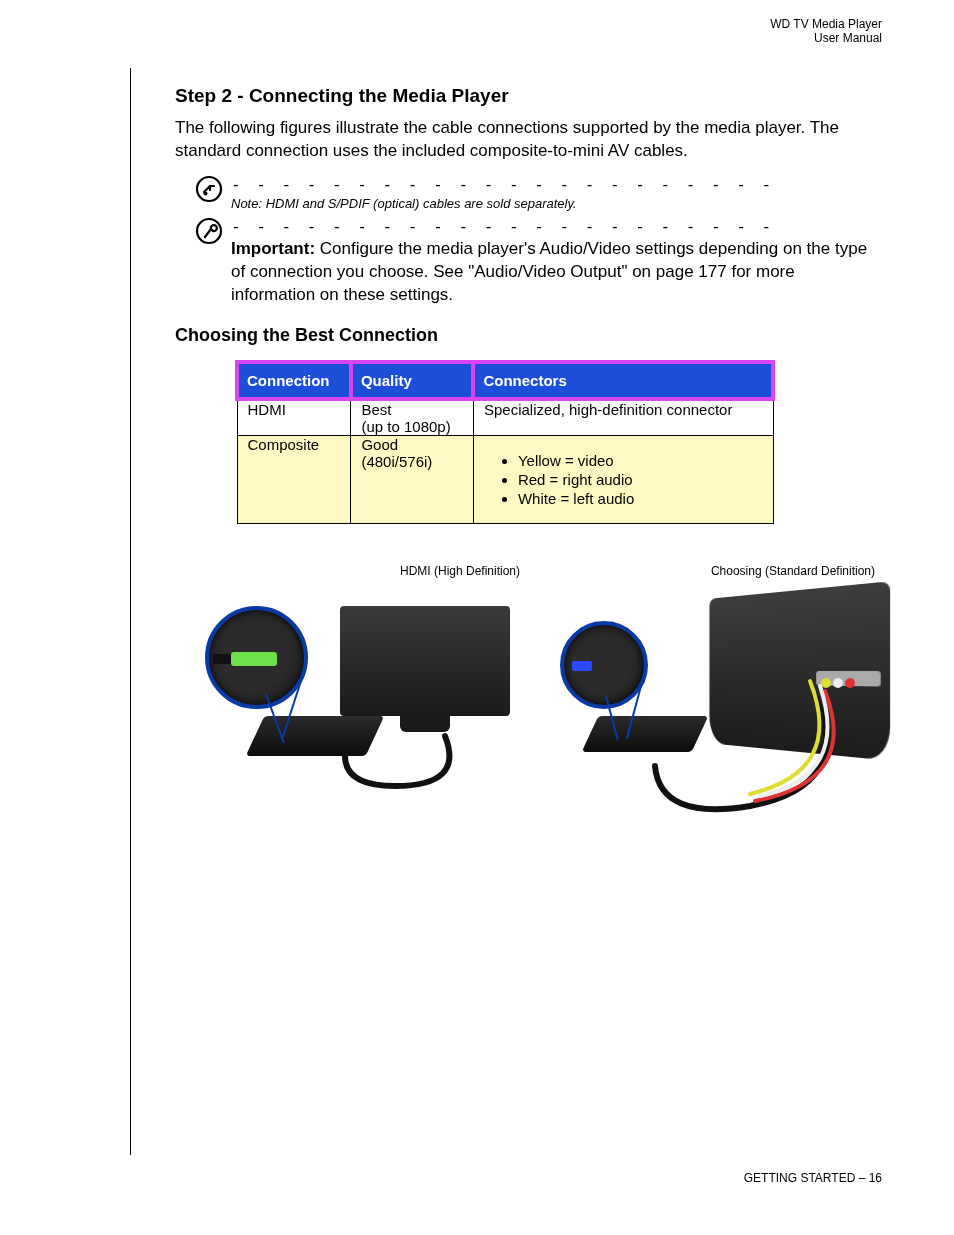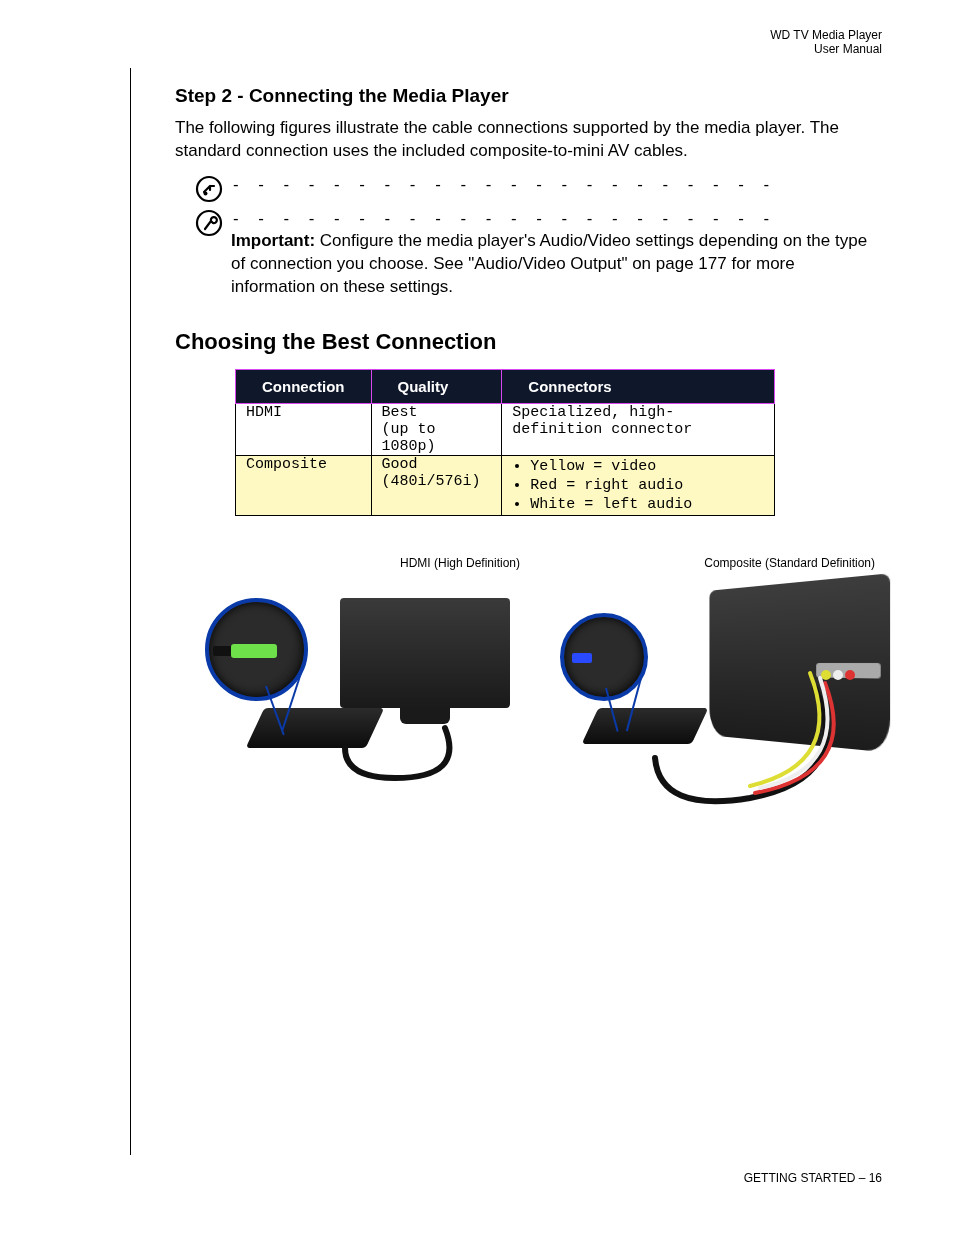"WD TV Media Player" .header-right { top: 28px -> 17px }
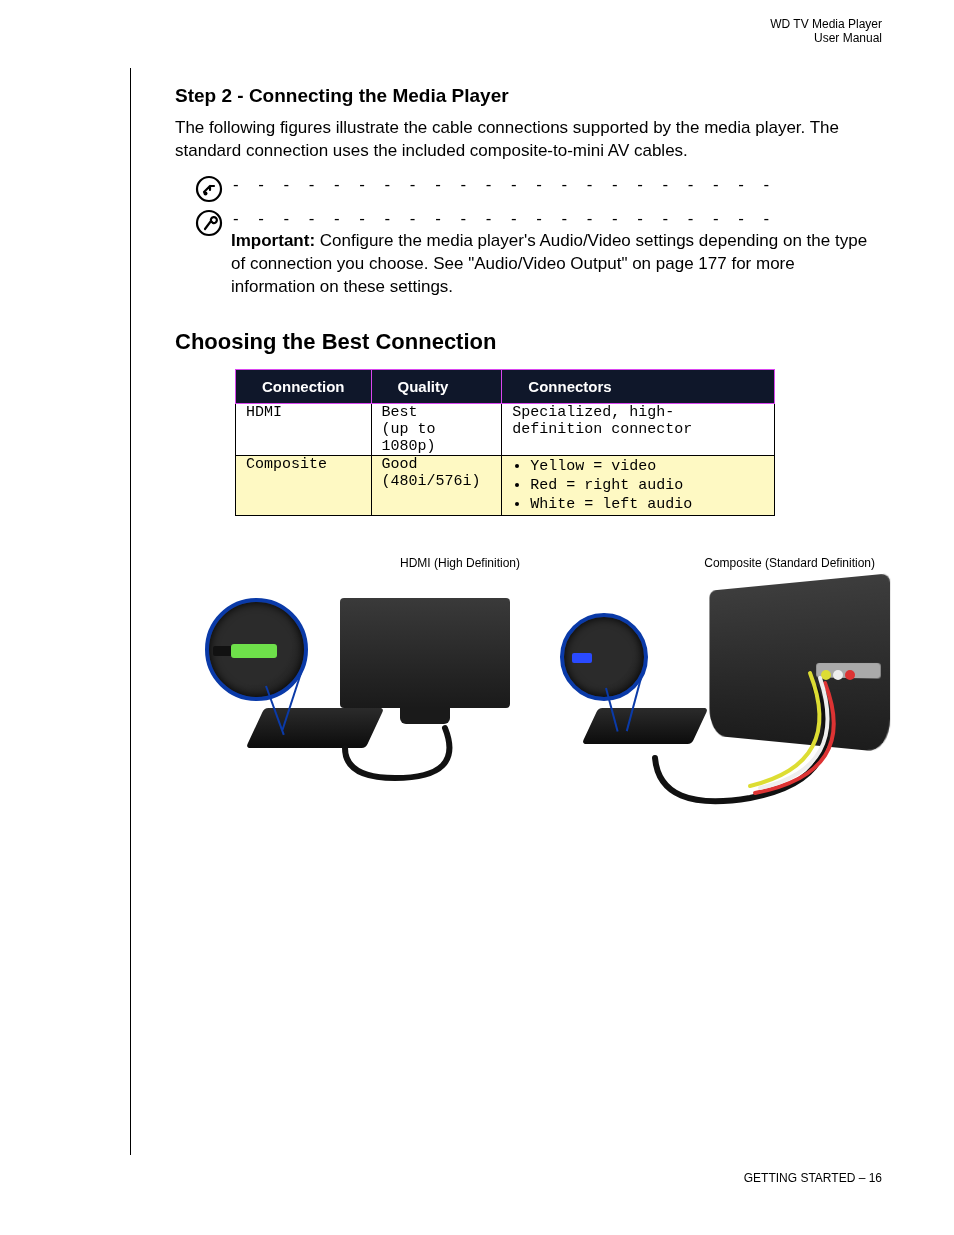"Note: HDMI and S/PDIF (optical)" div.note-text { html: none -> <div> <span>Note</span><span>: HDMI and S/PDIF (optical) cables are sold separately.</span> </div> }
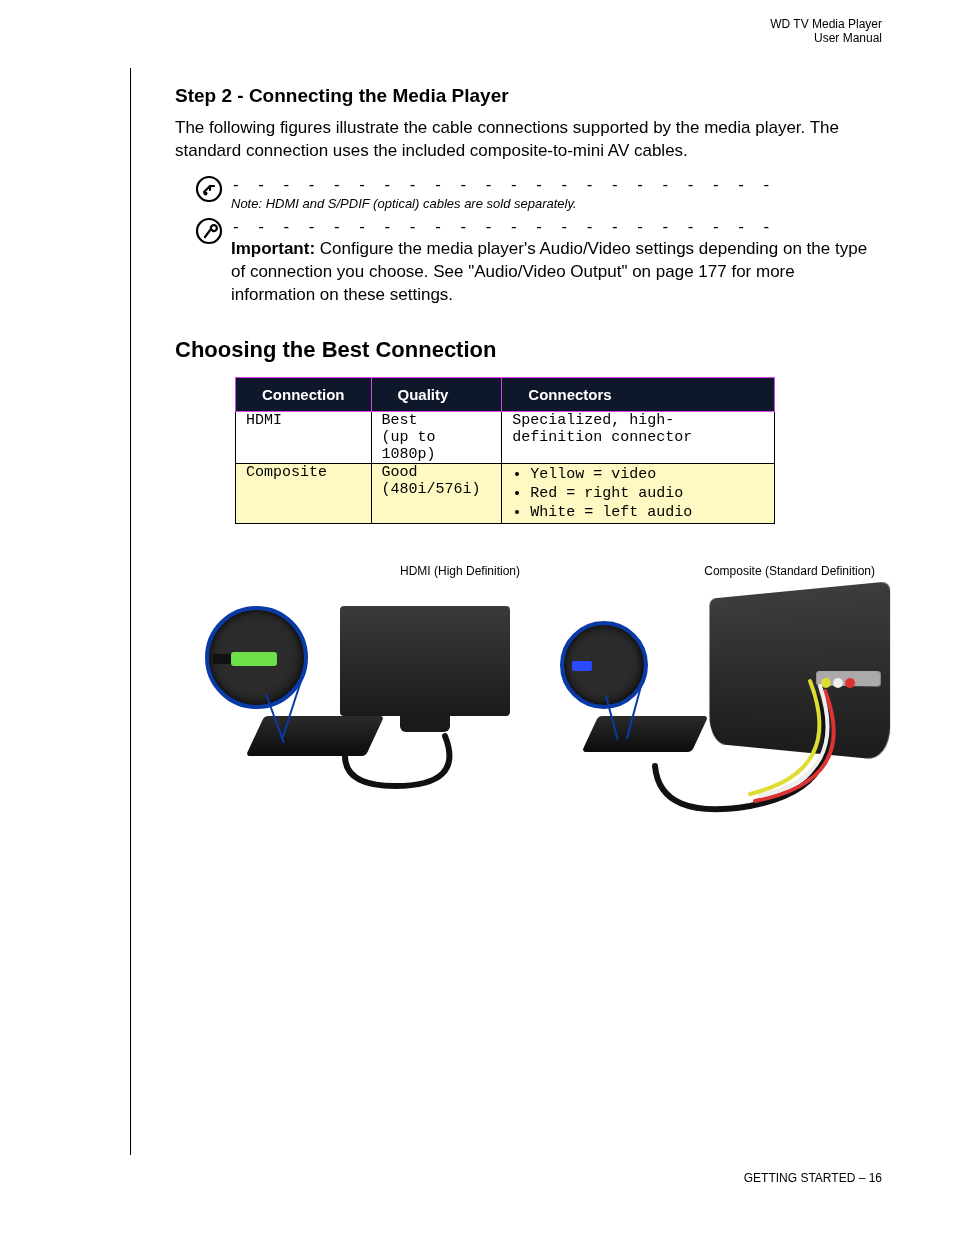"Choosing the Best Connection" h3 { font-size: 22px -> 18px; margin: 30px 0 6px 0 -> 18px 0 6px 0 }
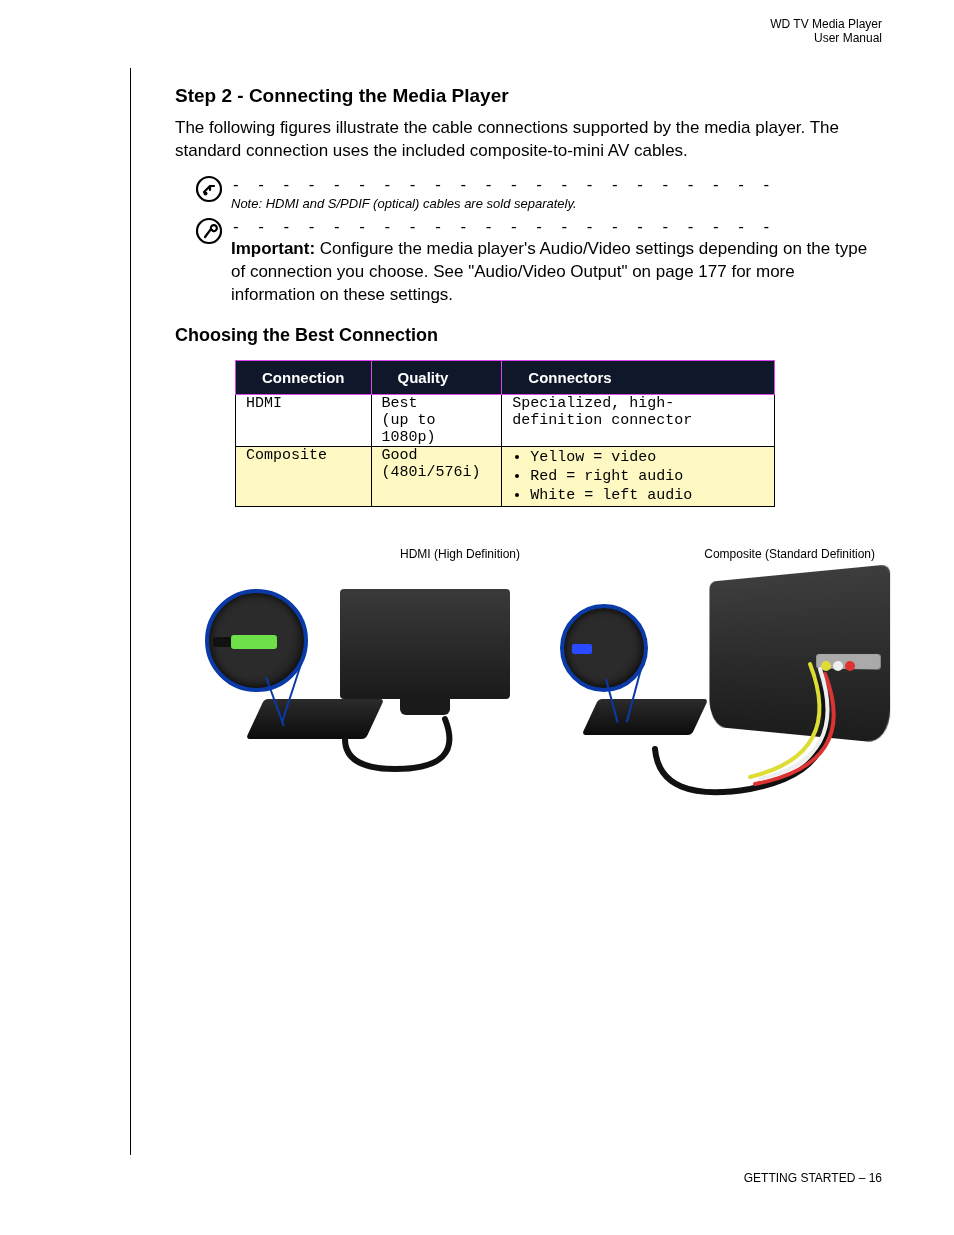"Connection" table.conn th { background: #0f172a -> #1d4ed8; border: 1px solid #d946ef -> 4px solid #d946ef; padding: 8px 26px -> 8px 8px }
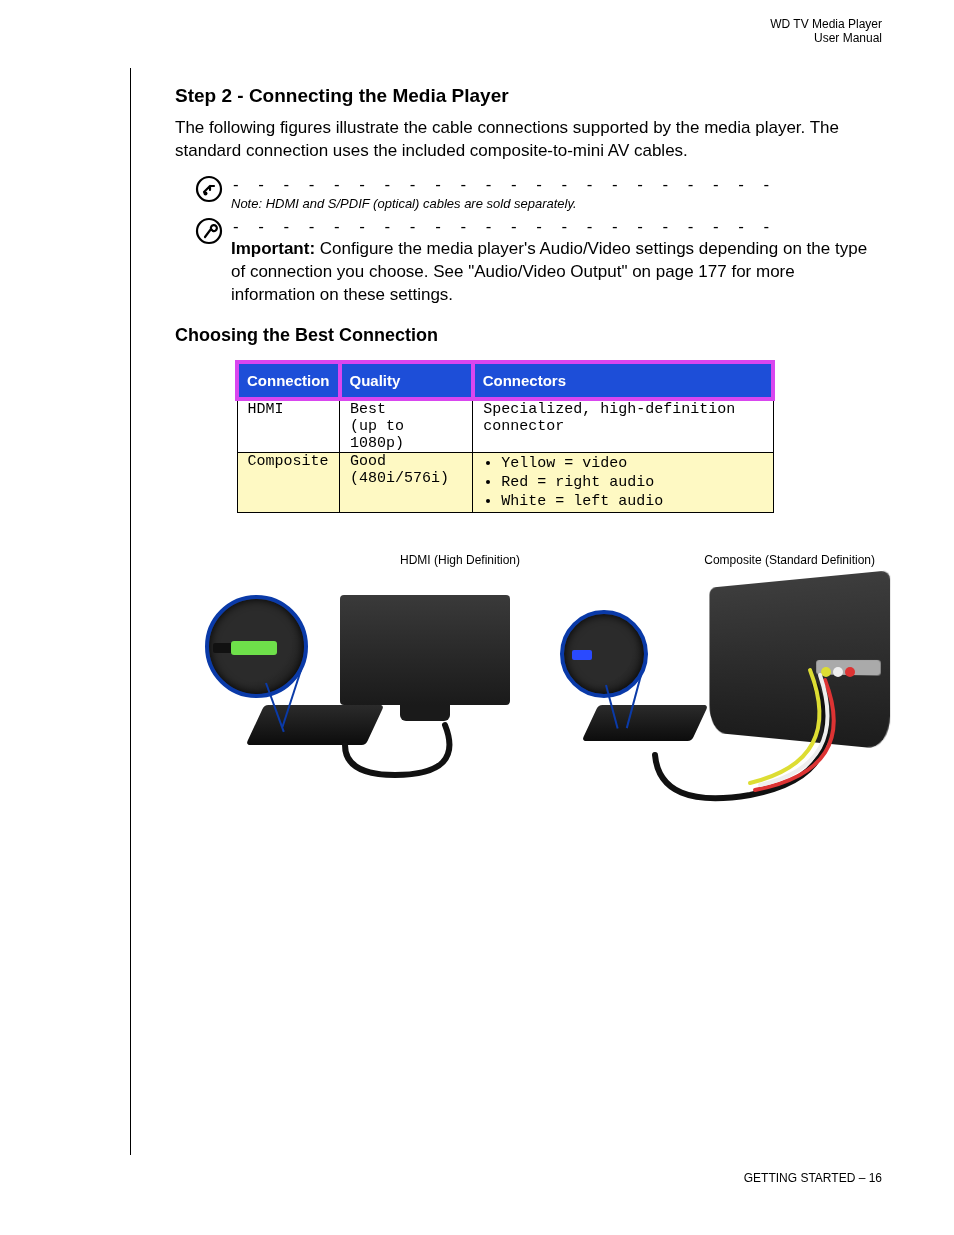"HDMI" table.conn td { font-family: Liberation Mono, monospace -> none }
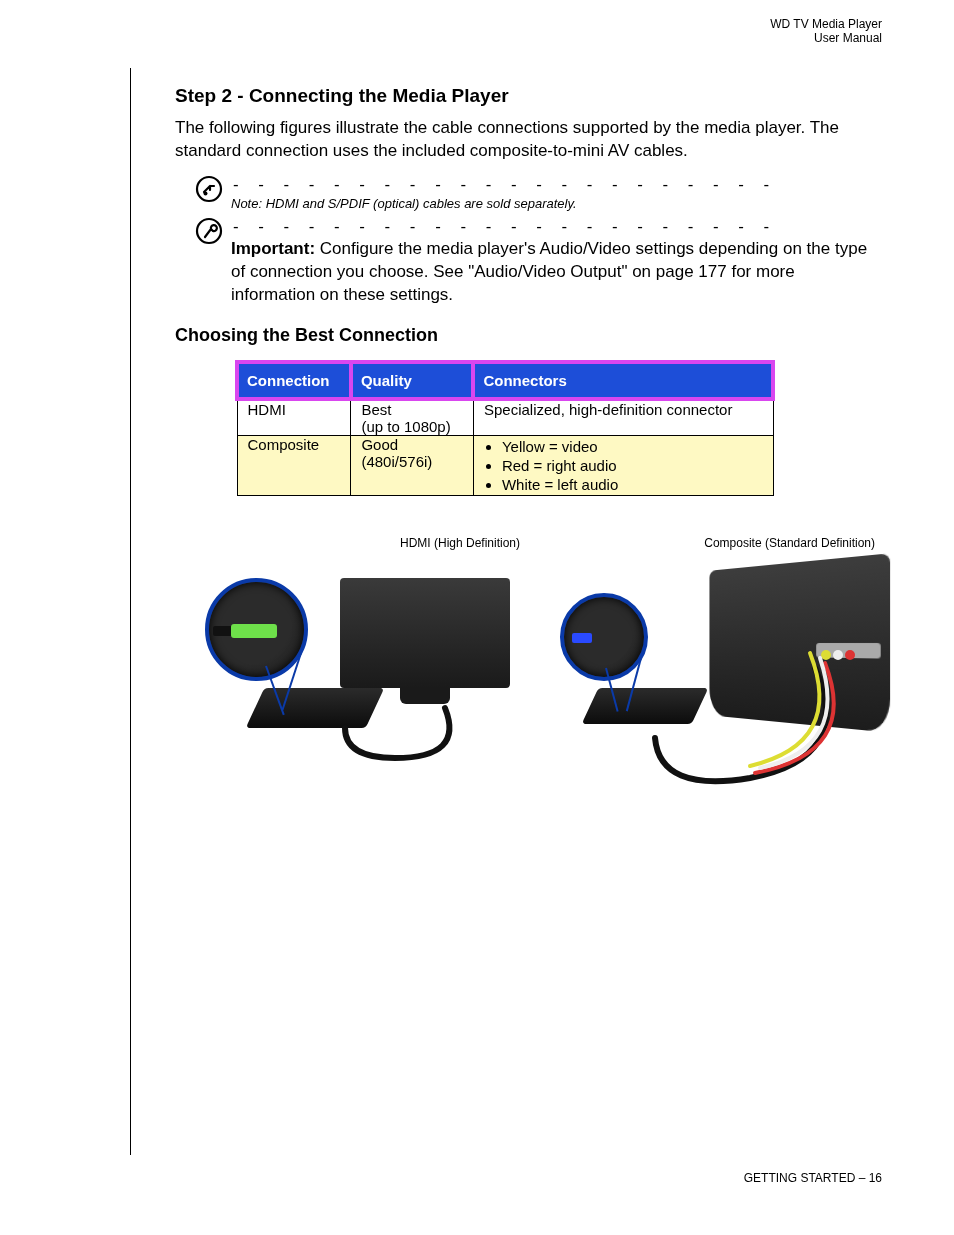"Yellow = video" td ul { margin: 0 -> 16px }
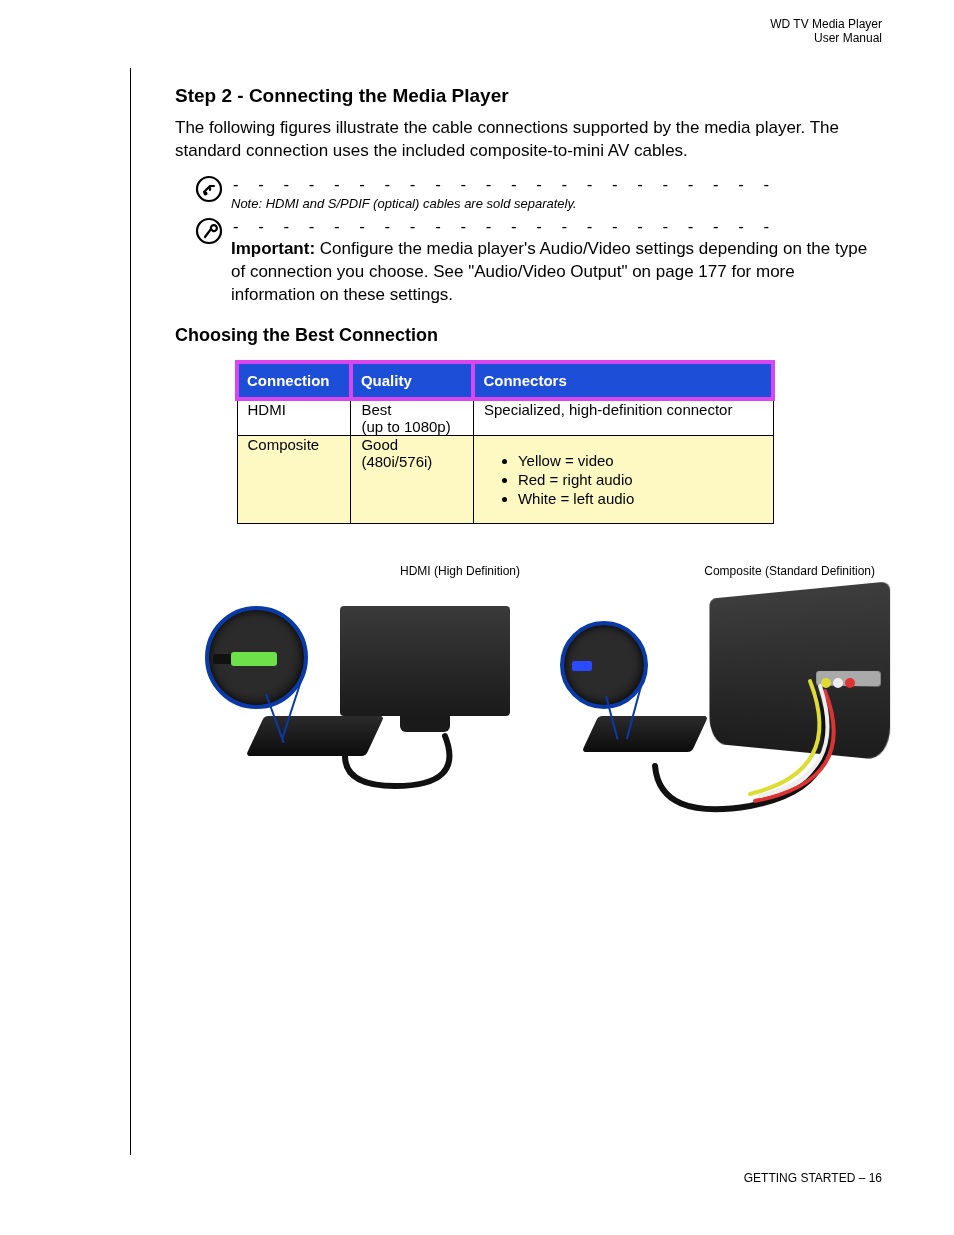"Composite (Standard Definition)" div.fig-caption { text: Composite -> Choosing }
